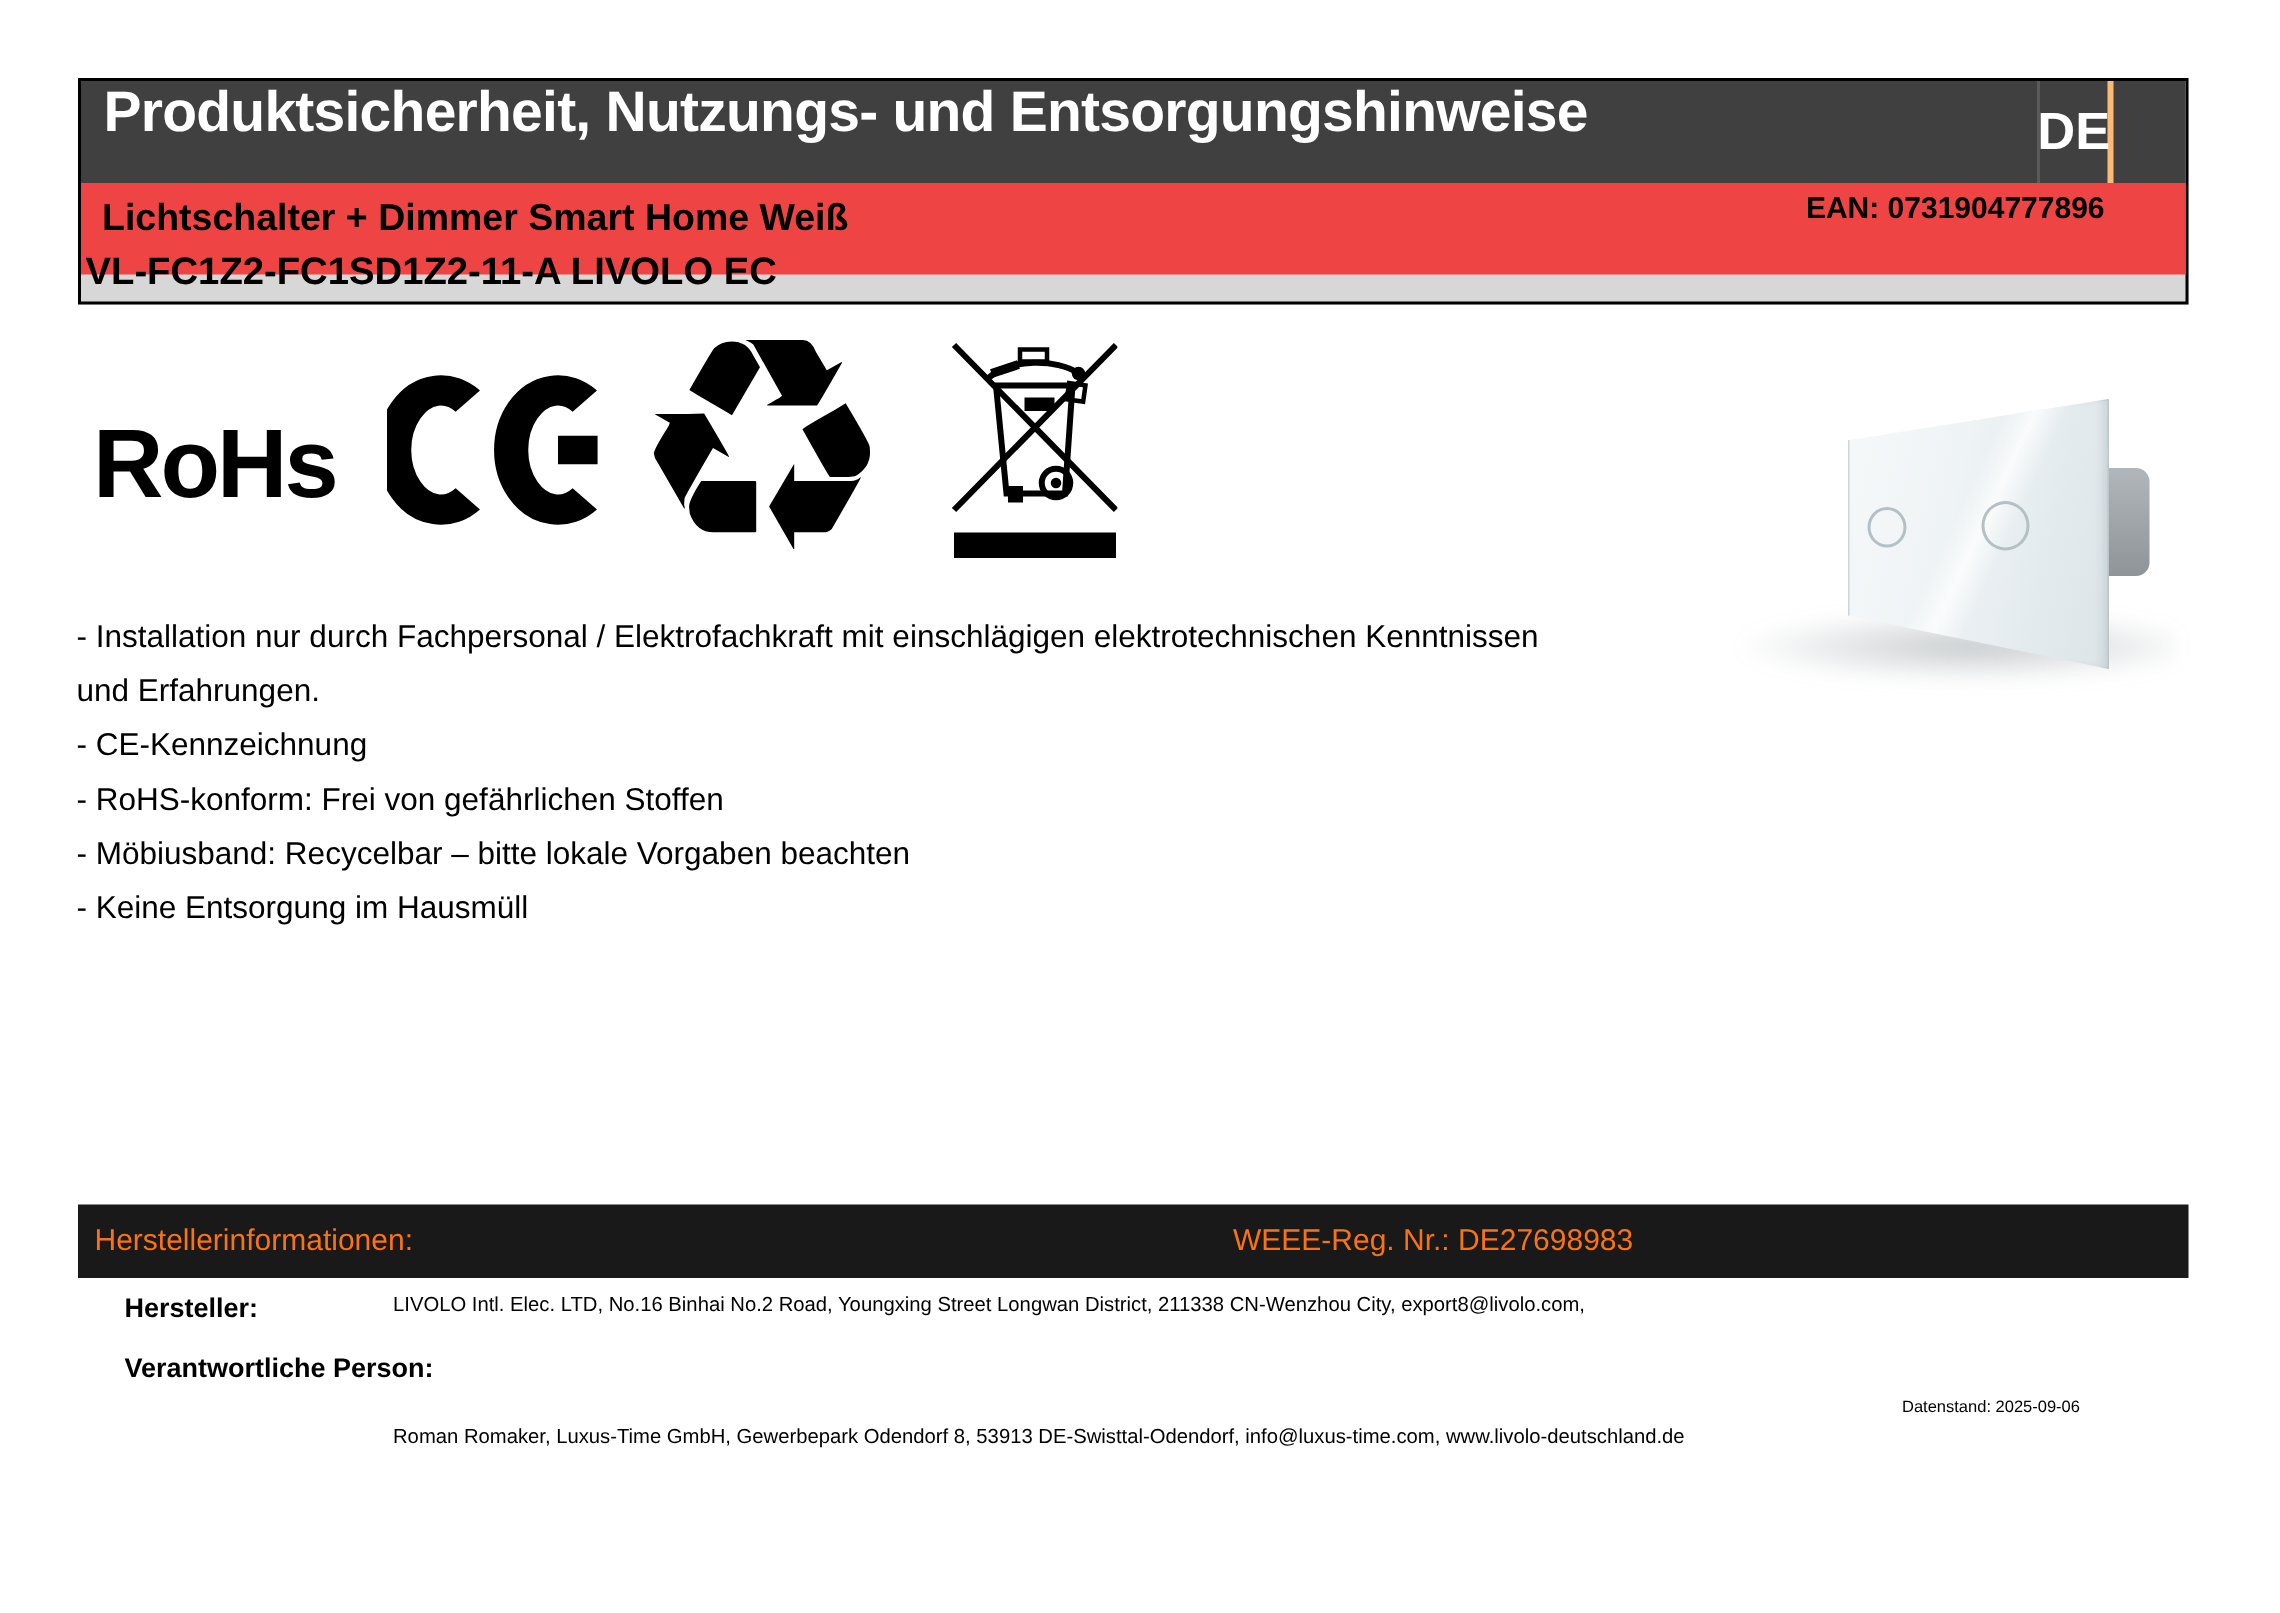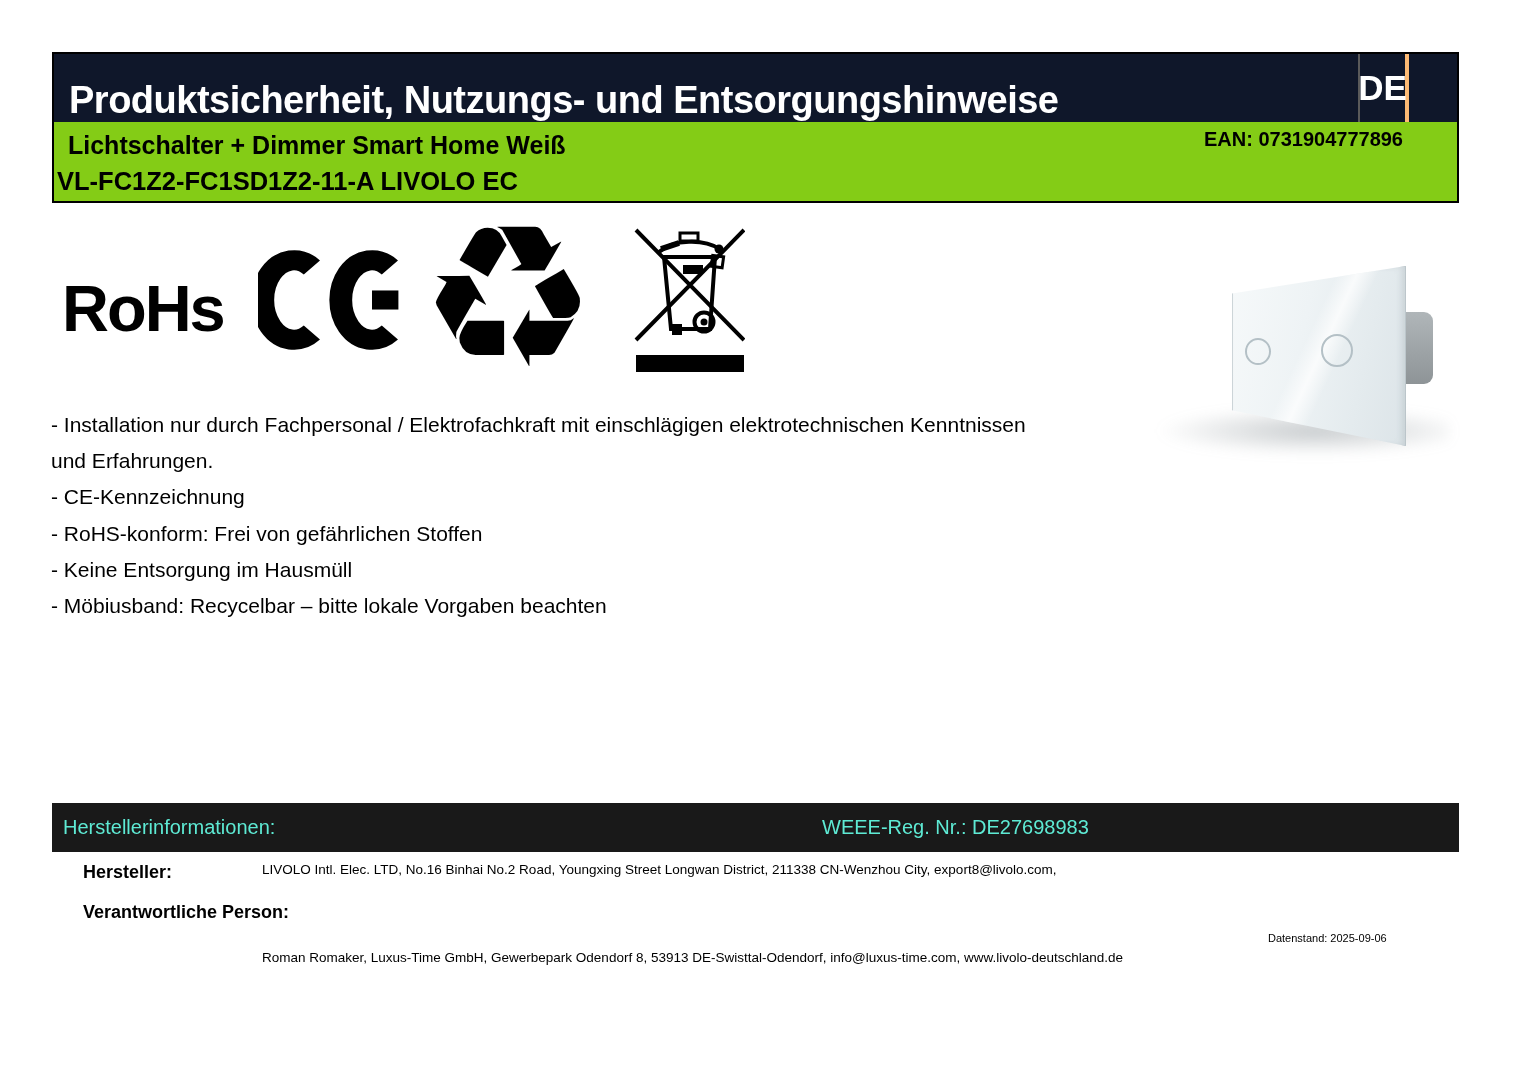"Produktsicherheit, Nutzungs- und" .header-bar { align-items: flex-end -> flex-start; background: #0f172a -> #404040 }
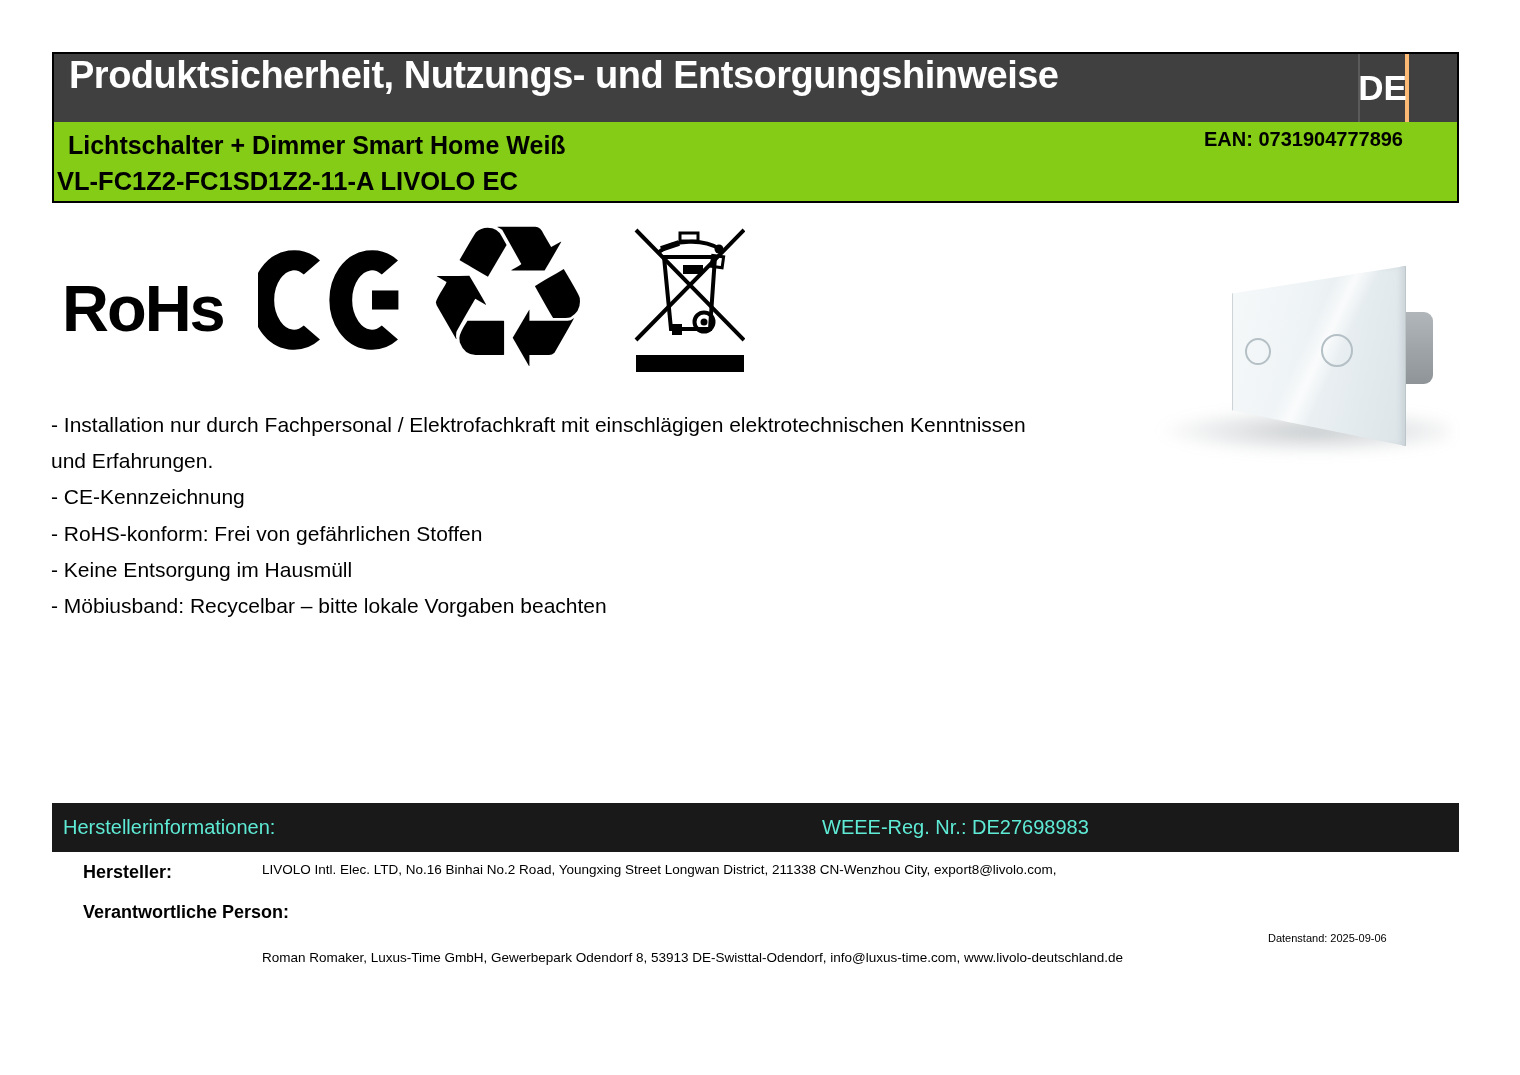"Lichtschalter + Dimmer Smart Home" .subheader { background: #84cc16 -> #ef4444; height: 79px -> 61px }
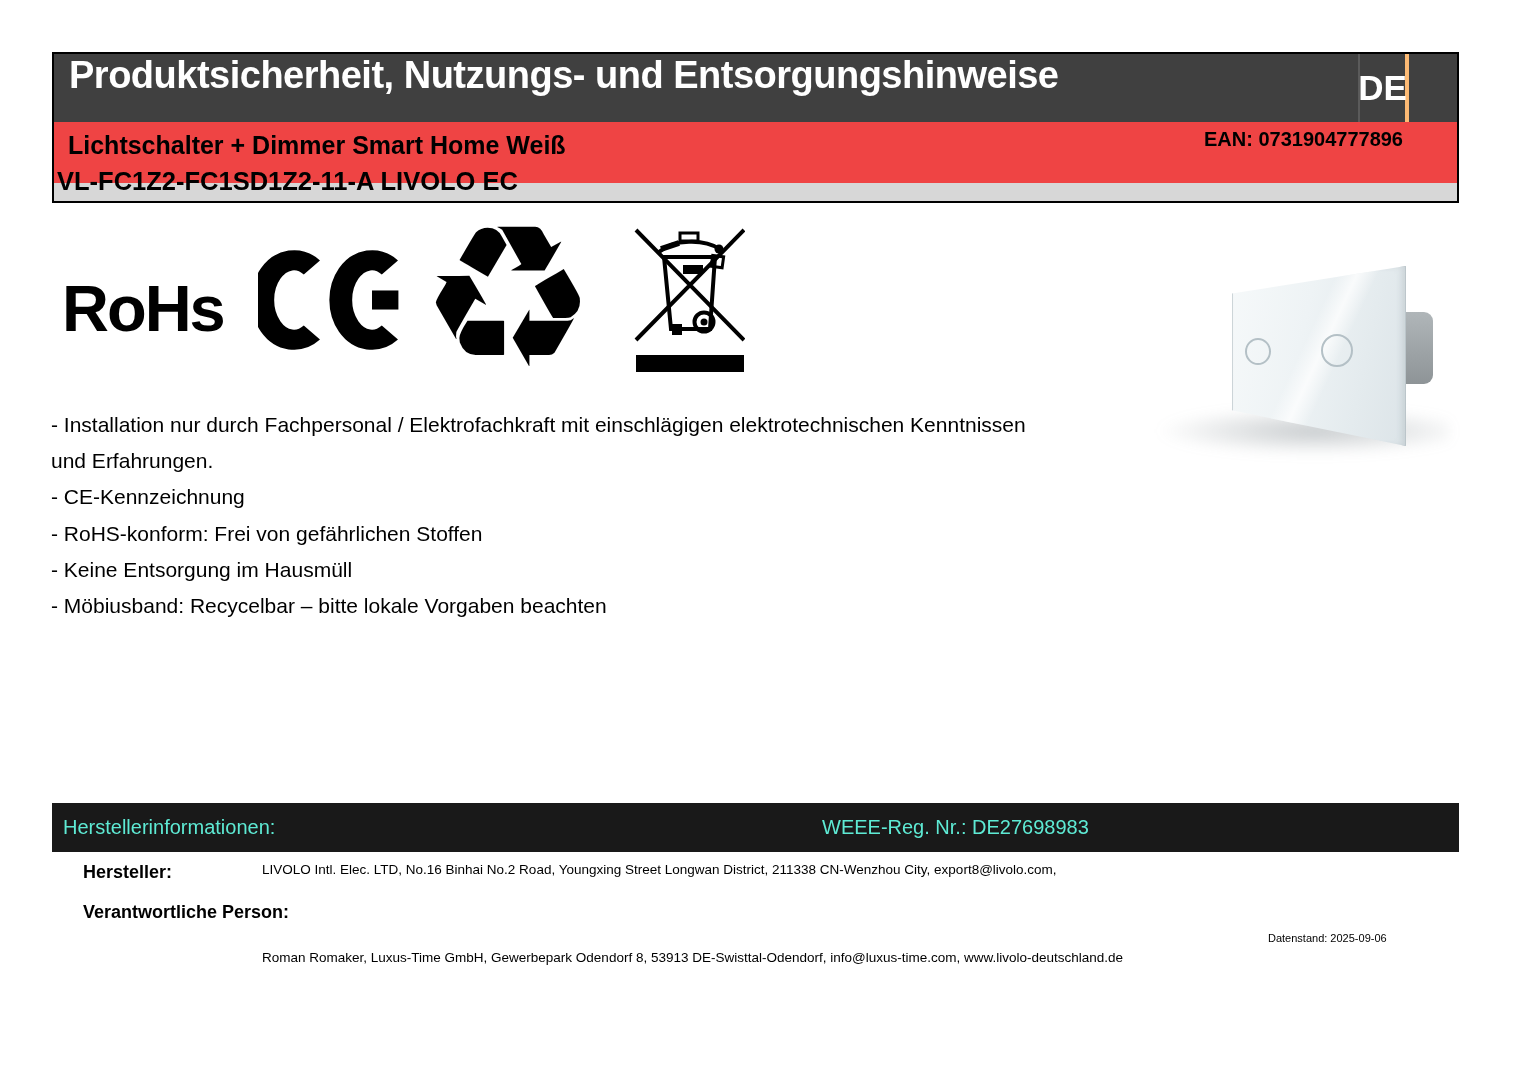"- Keine Entsorgung im Hausmüll" div.note-line { order: before "- Möbiusband: Recycelbar – bitte" -> after "- Möbiusband: Recycelbar – bitte" }
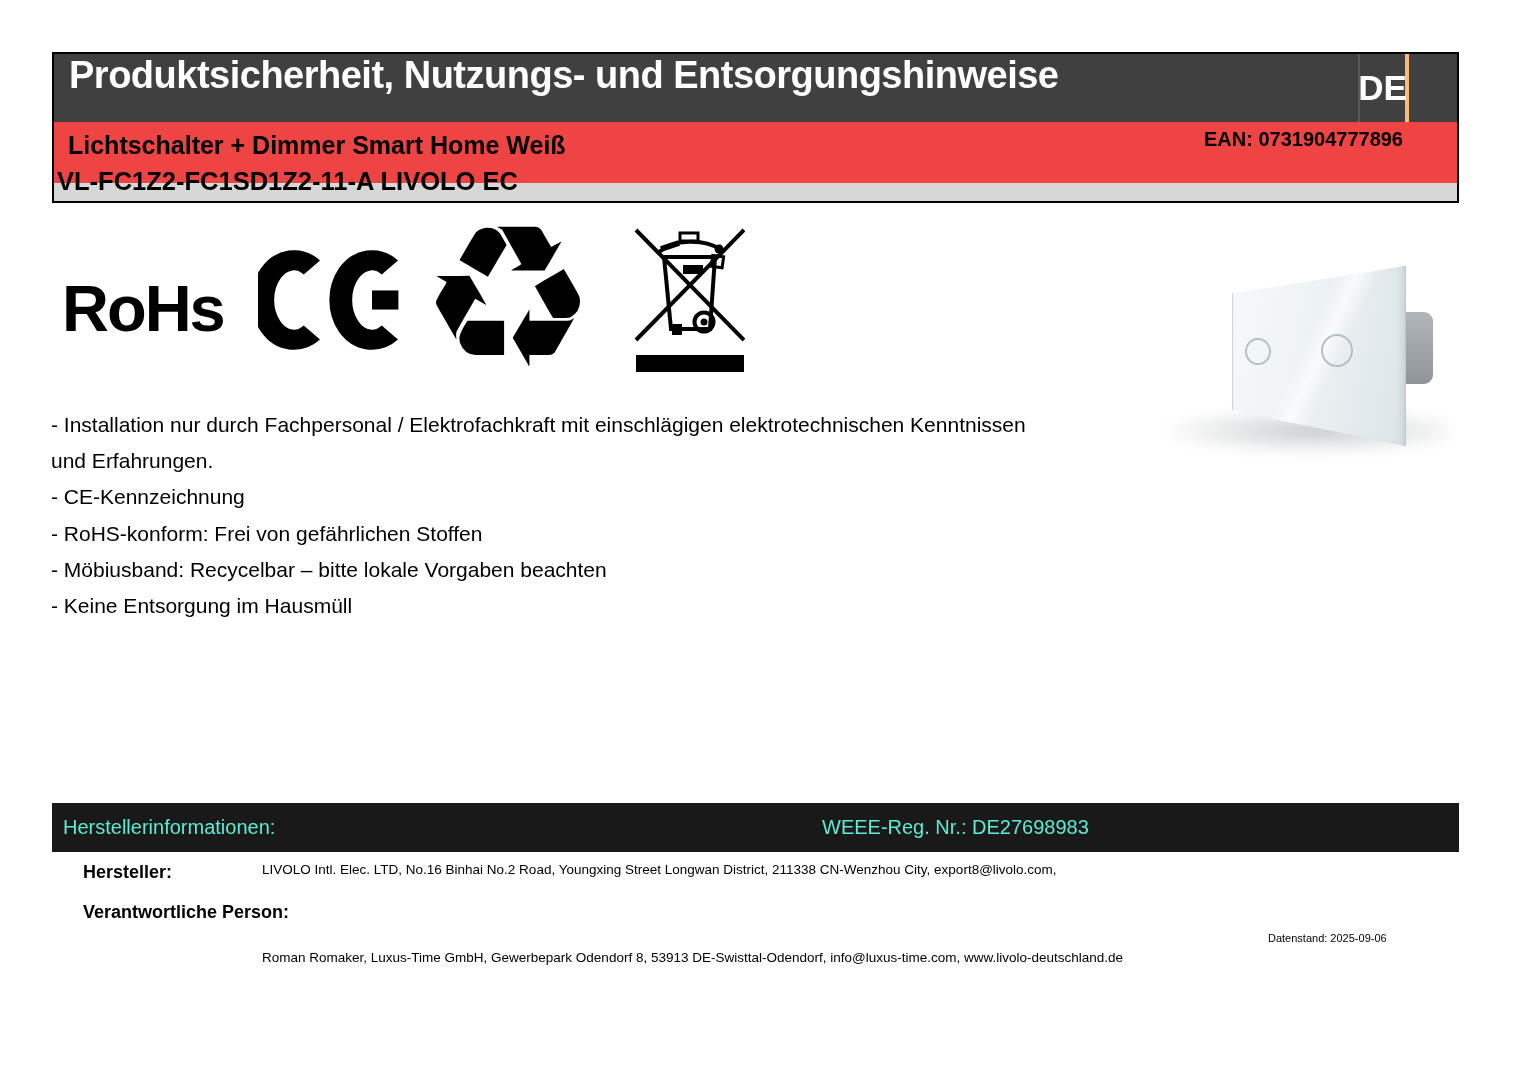"Herstellerinformationen:" .footer-bar { color: #5eead4 -> #f97316 }
